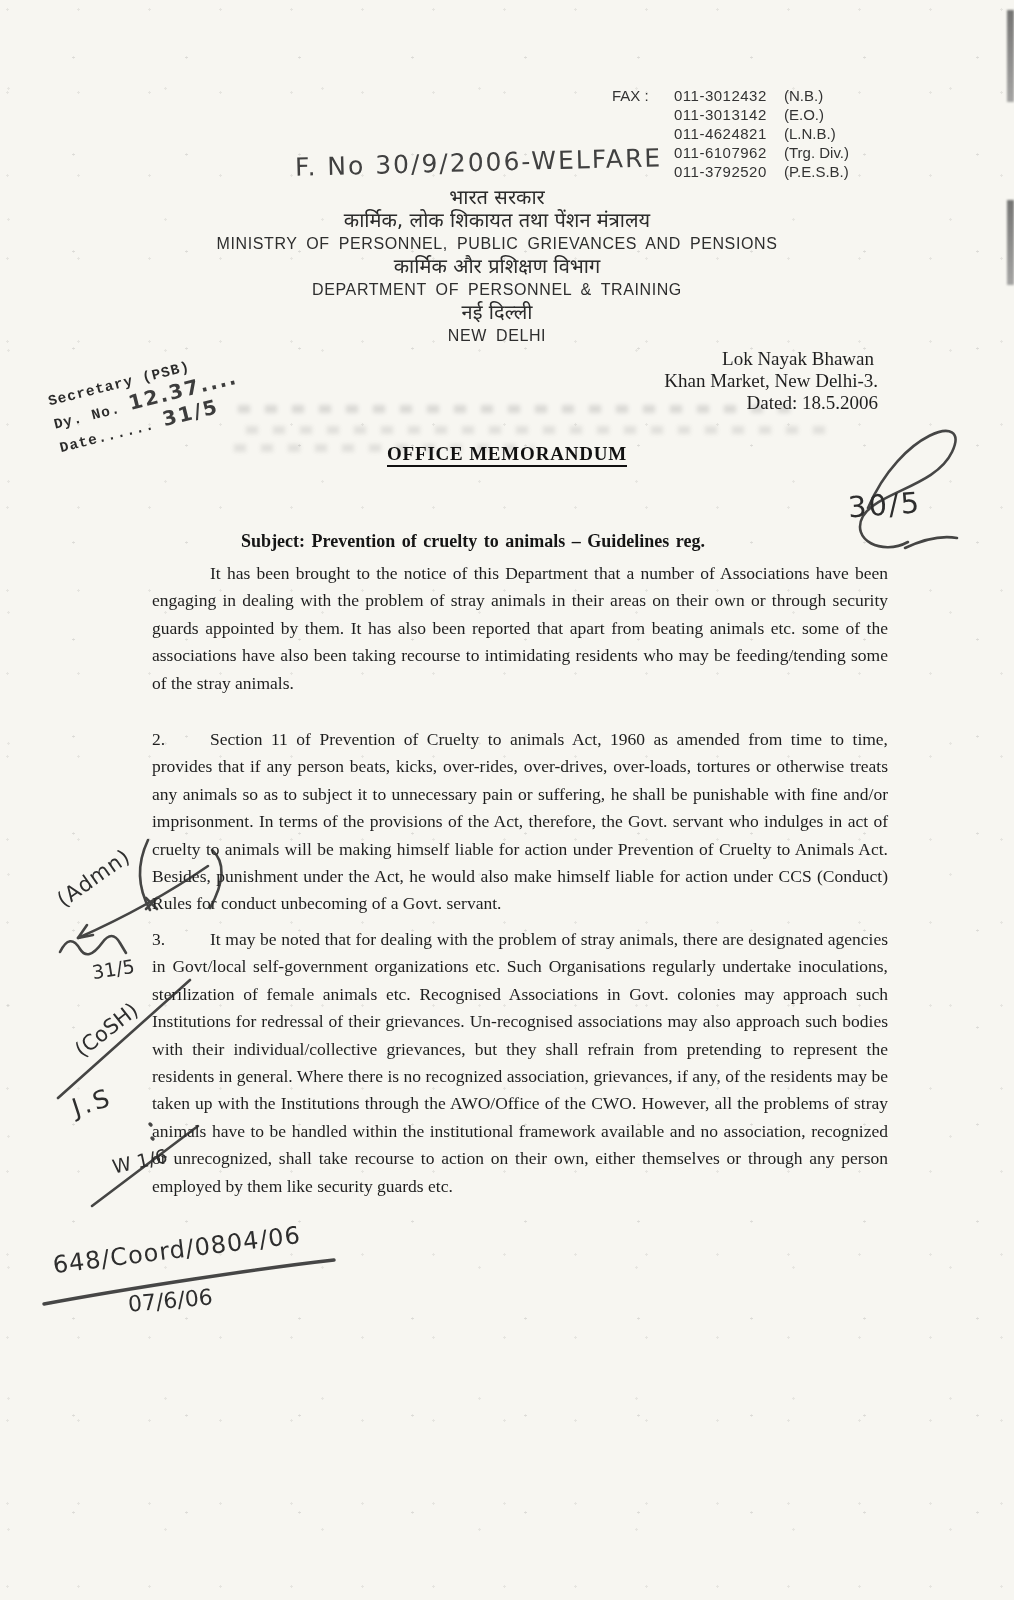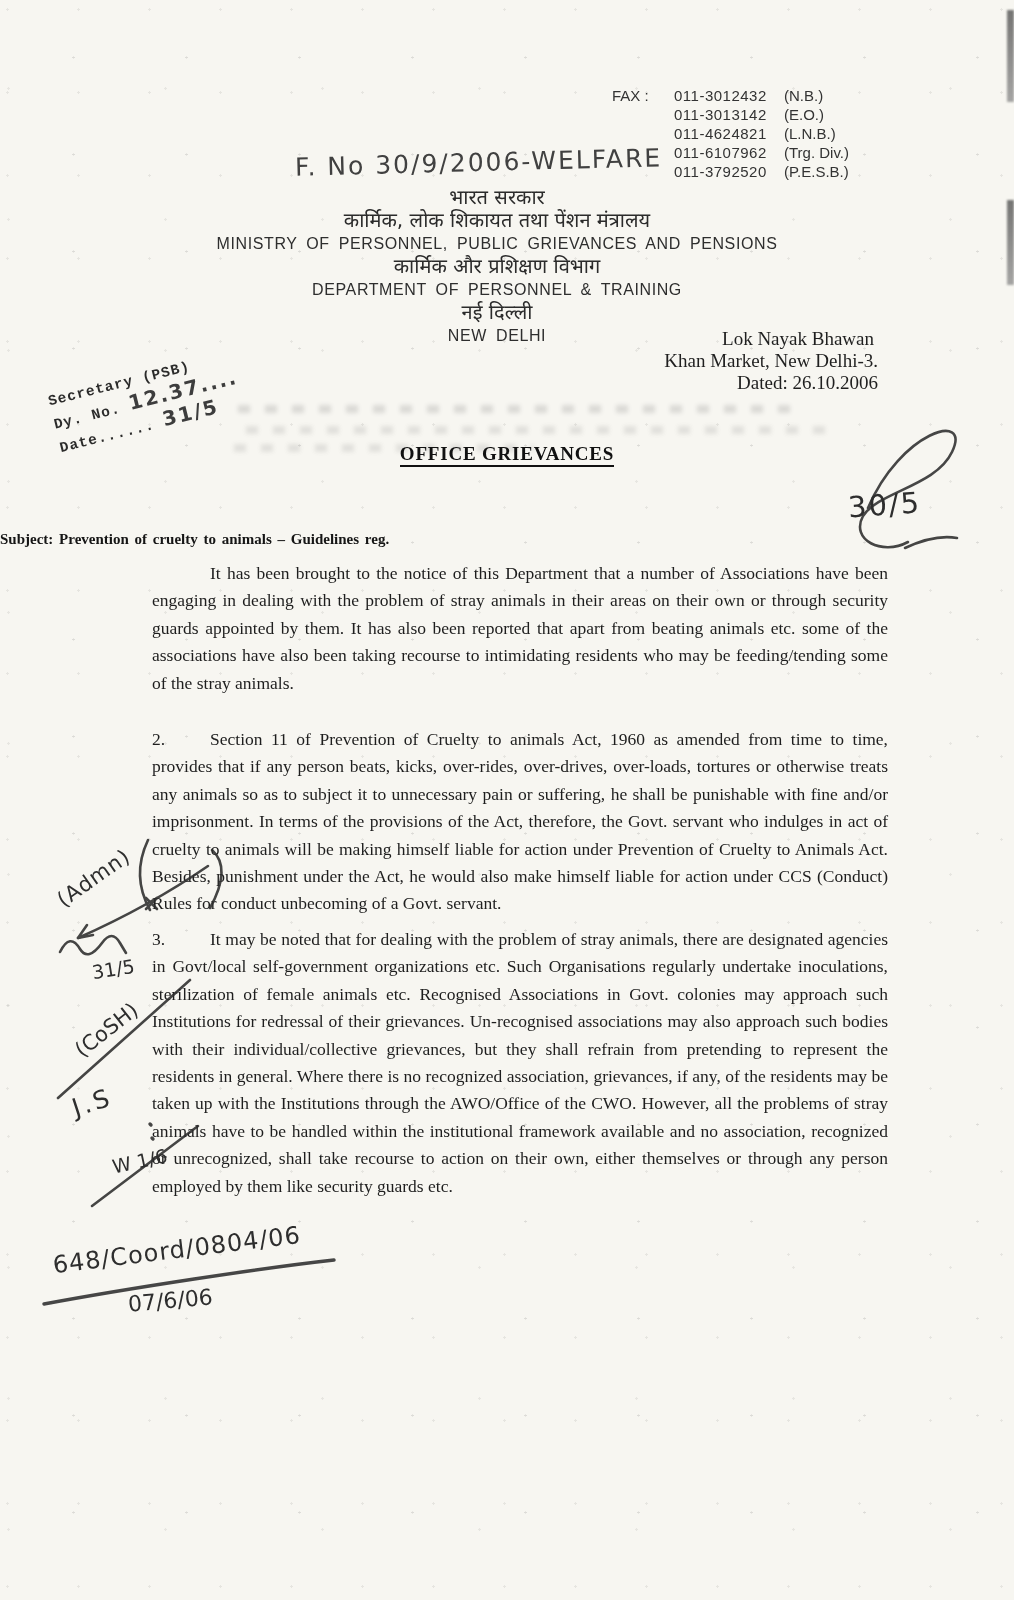"Lok Nayak Bhawan" .address .l1 { margin-top: none -> 20px }
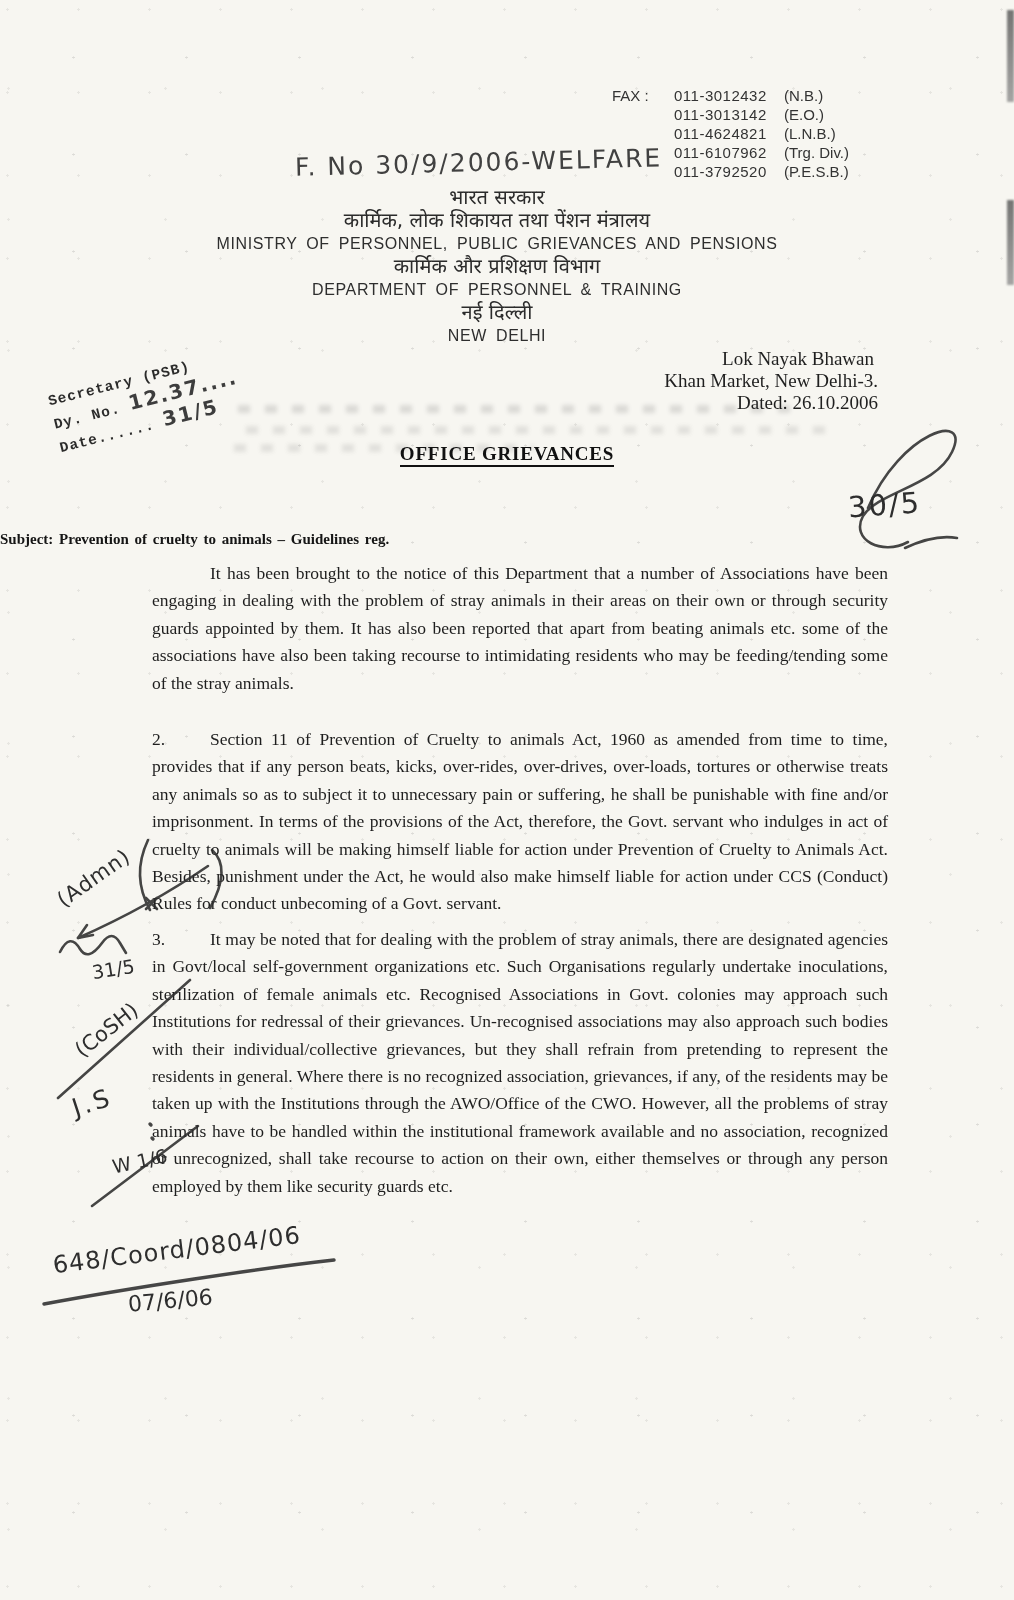"Dated: 26.10.2006" div { text: 26.10.2006 -> 18.5.2006 }
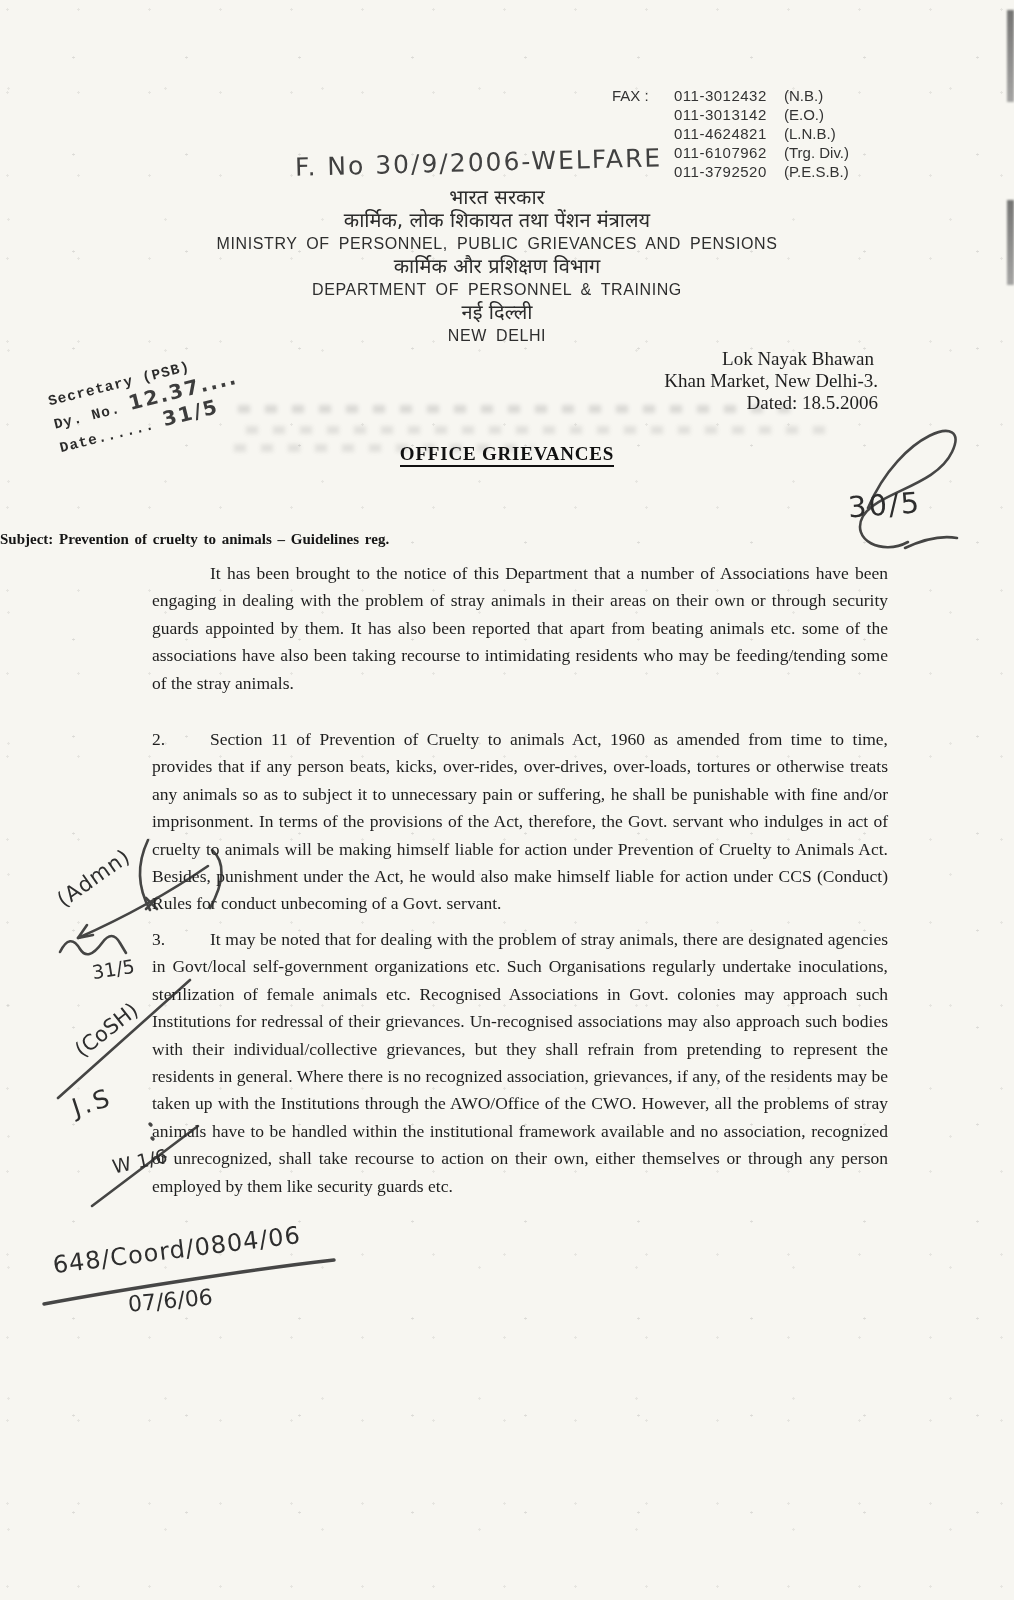"OFFICE GRIEVANCES" span { text: GRIEVANCES -> MEMORANDUM }
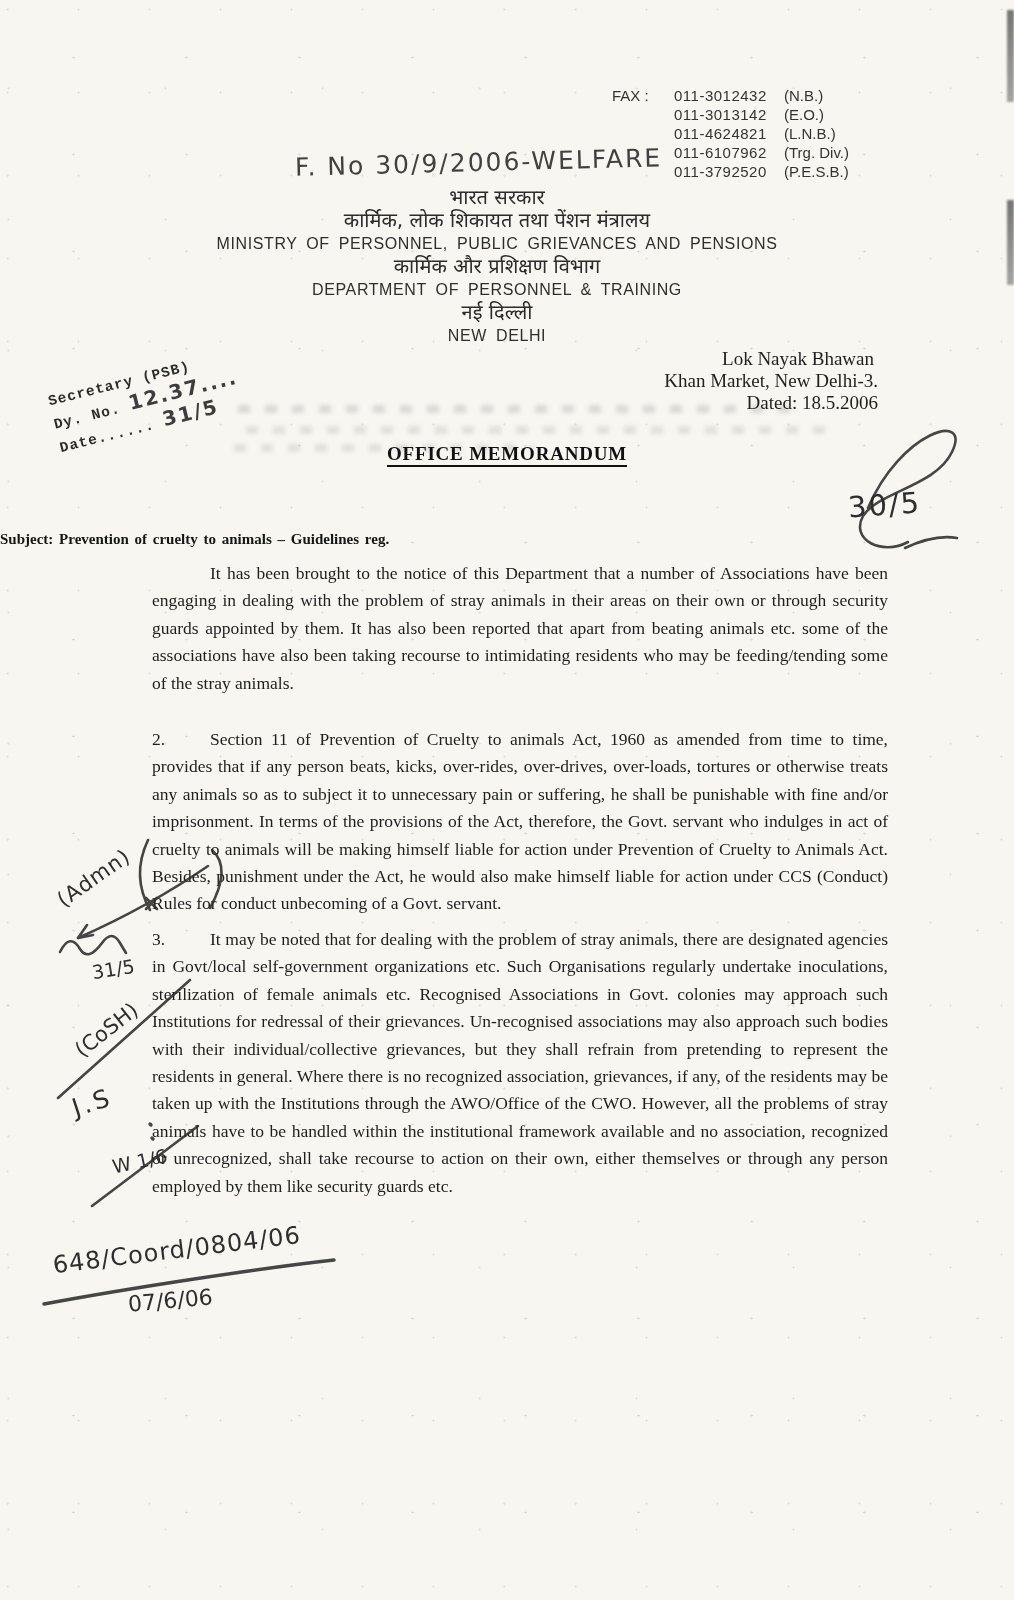"Subject: Prevention of cruelty to" .subject { font-size: 15px -> 18px; text-align: left -> center }
